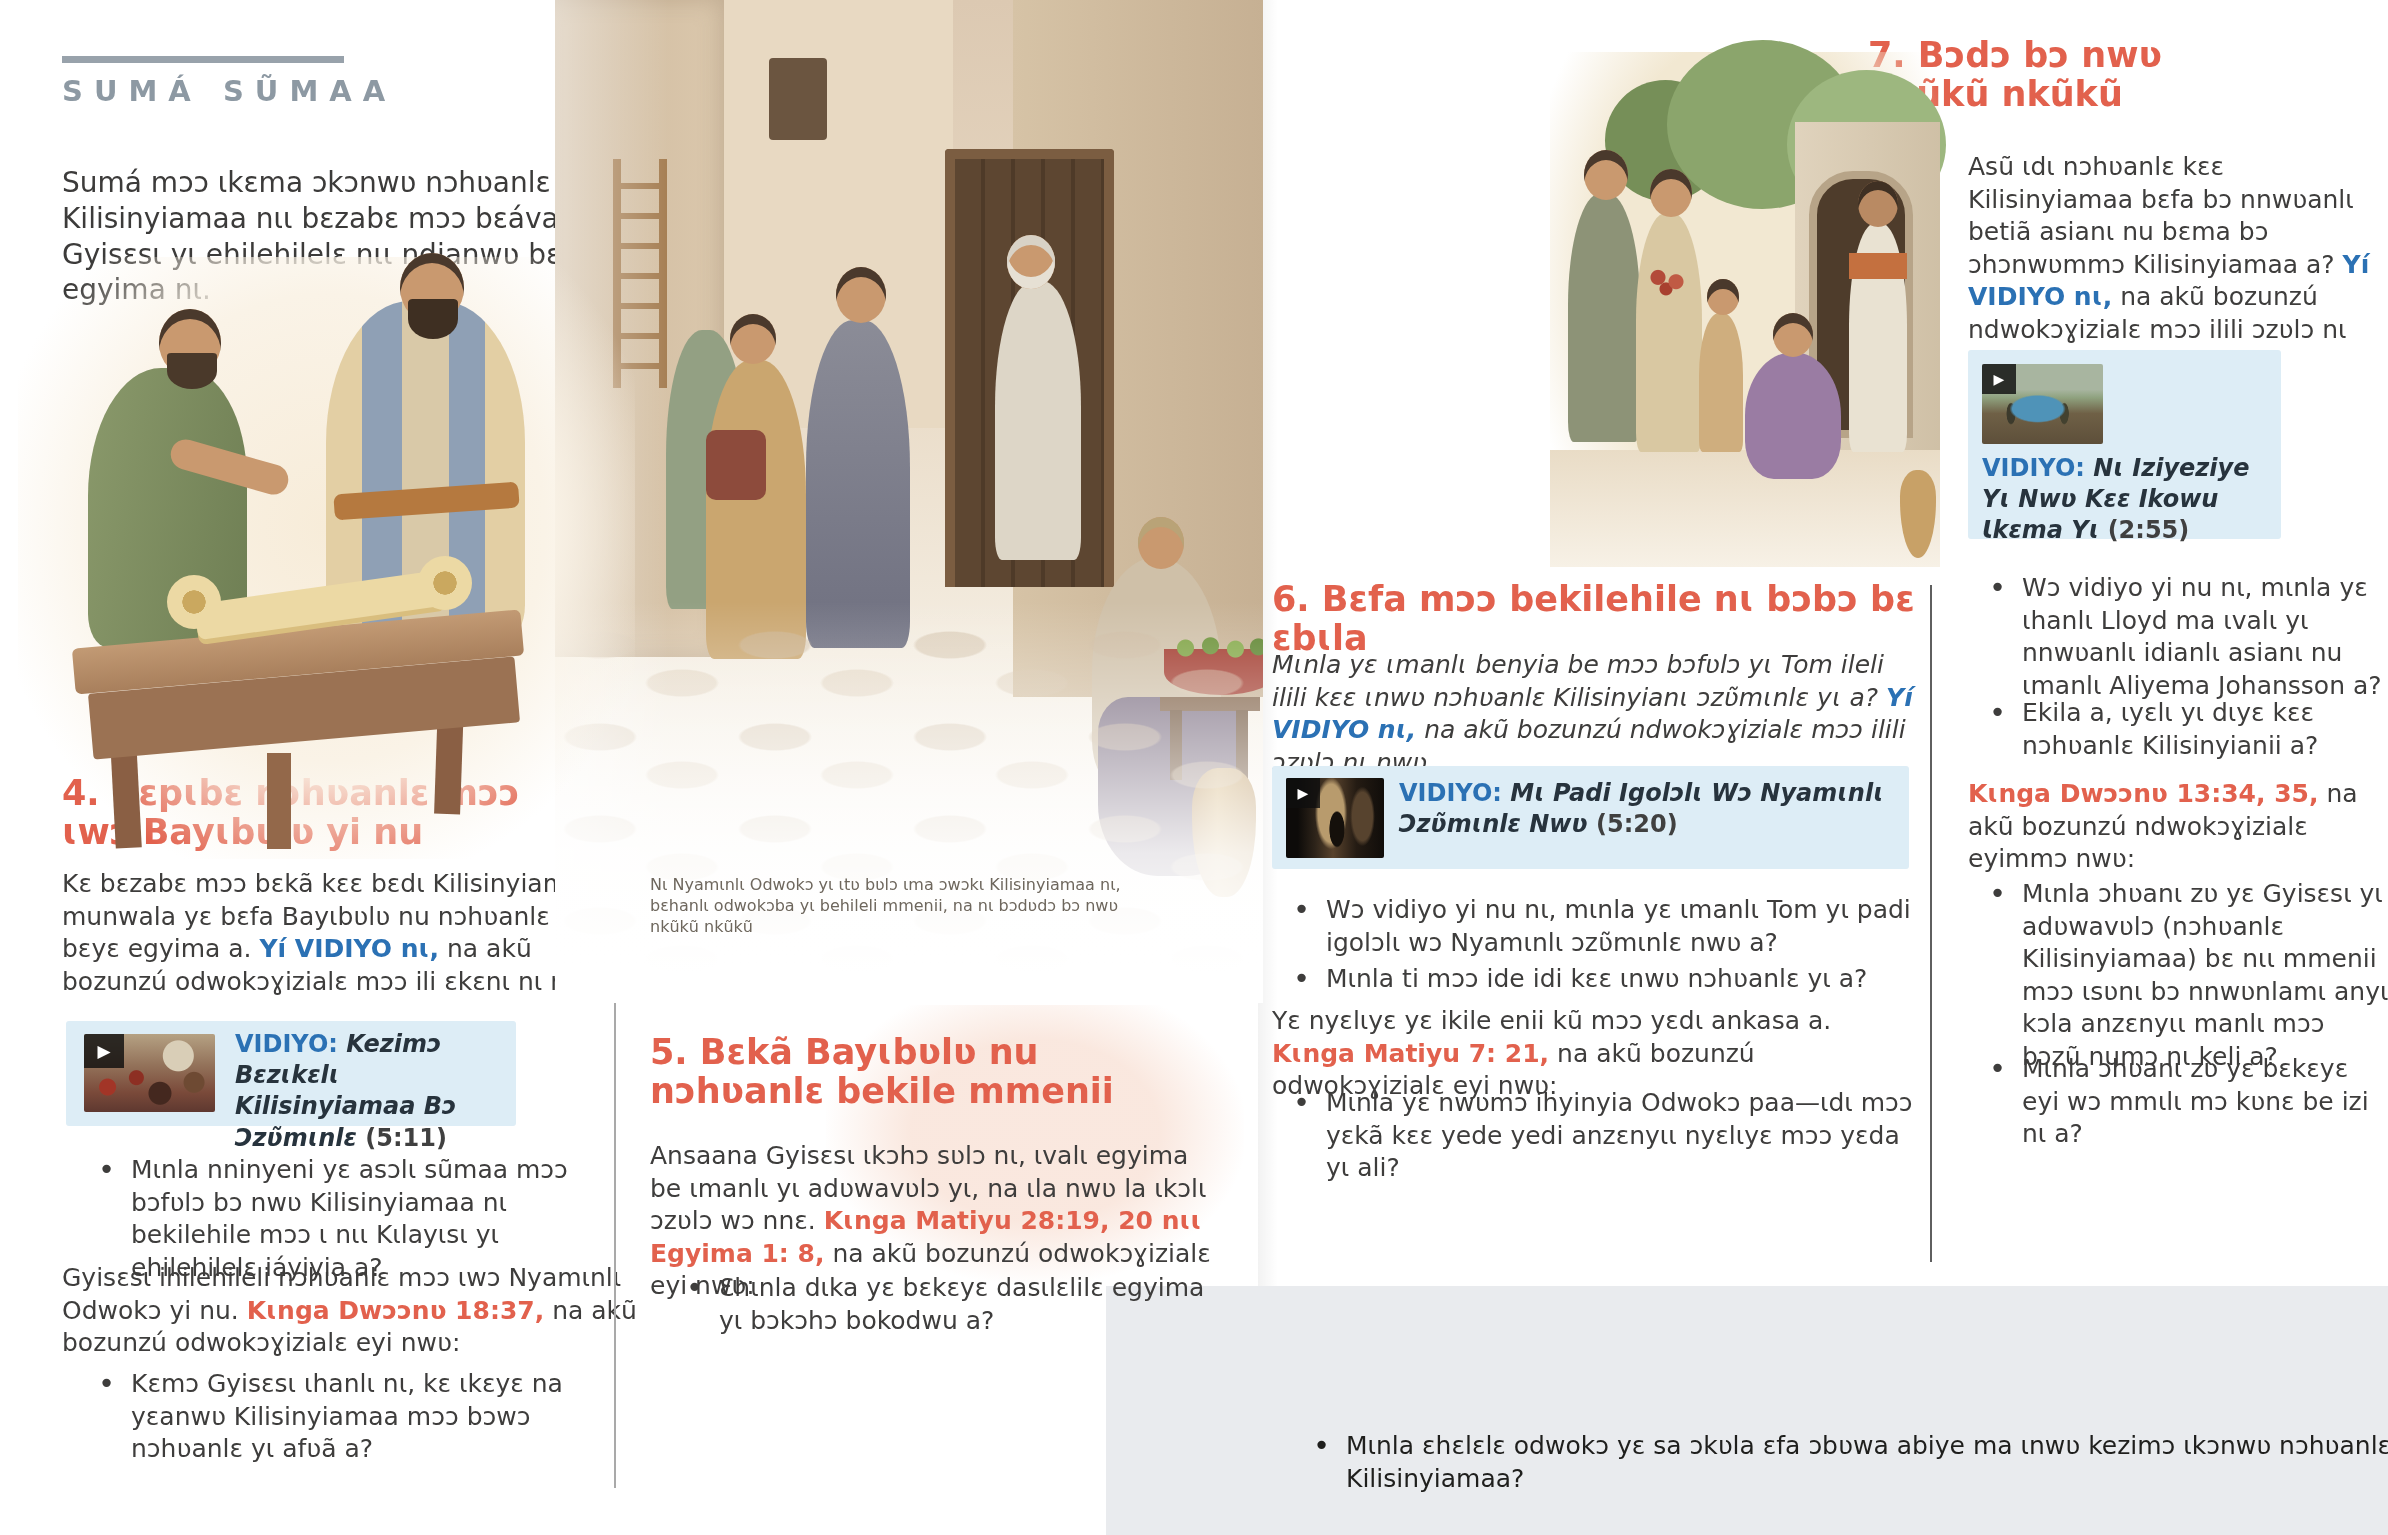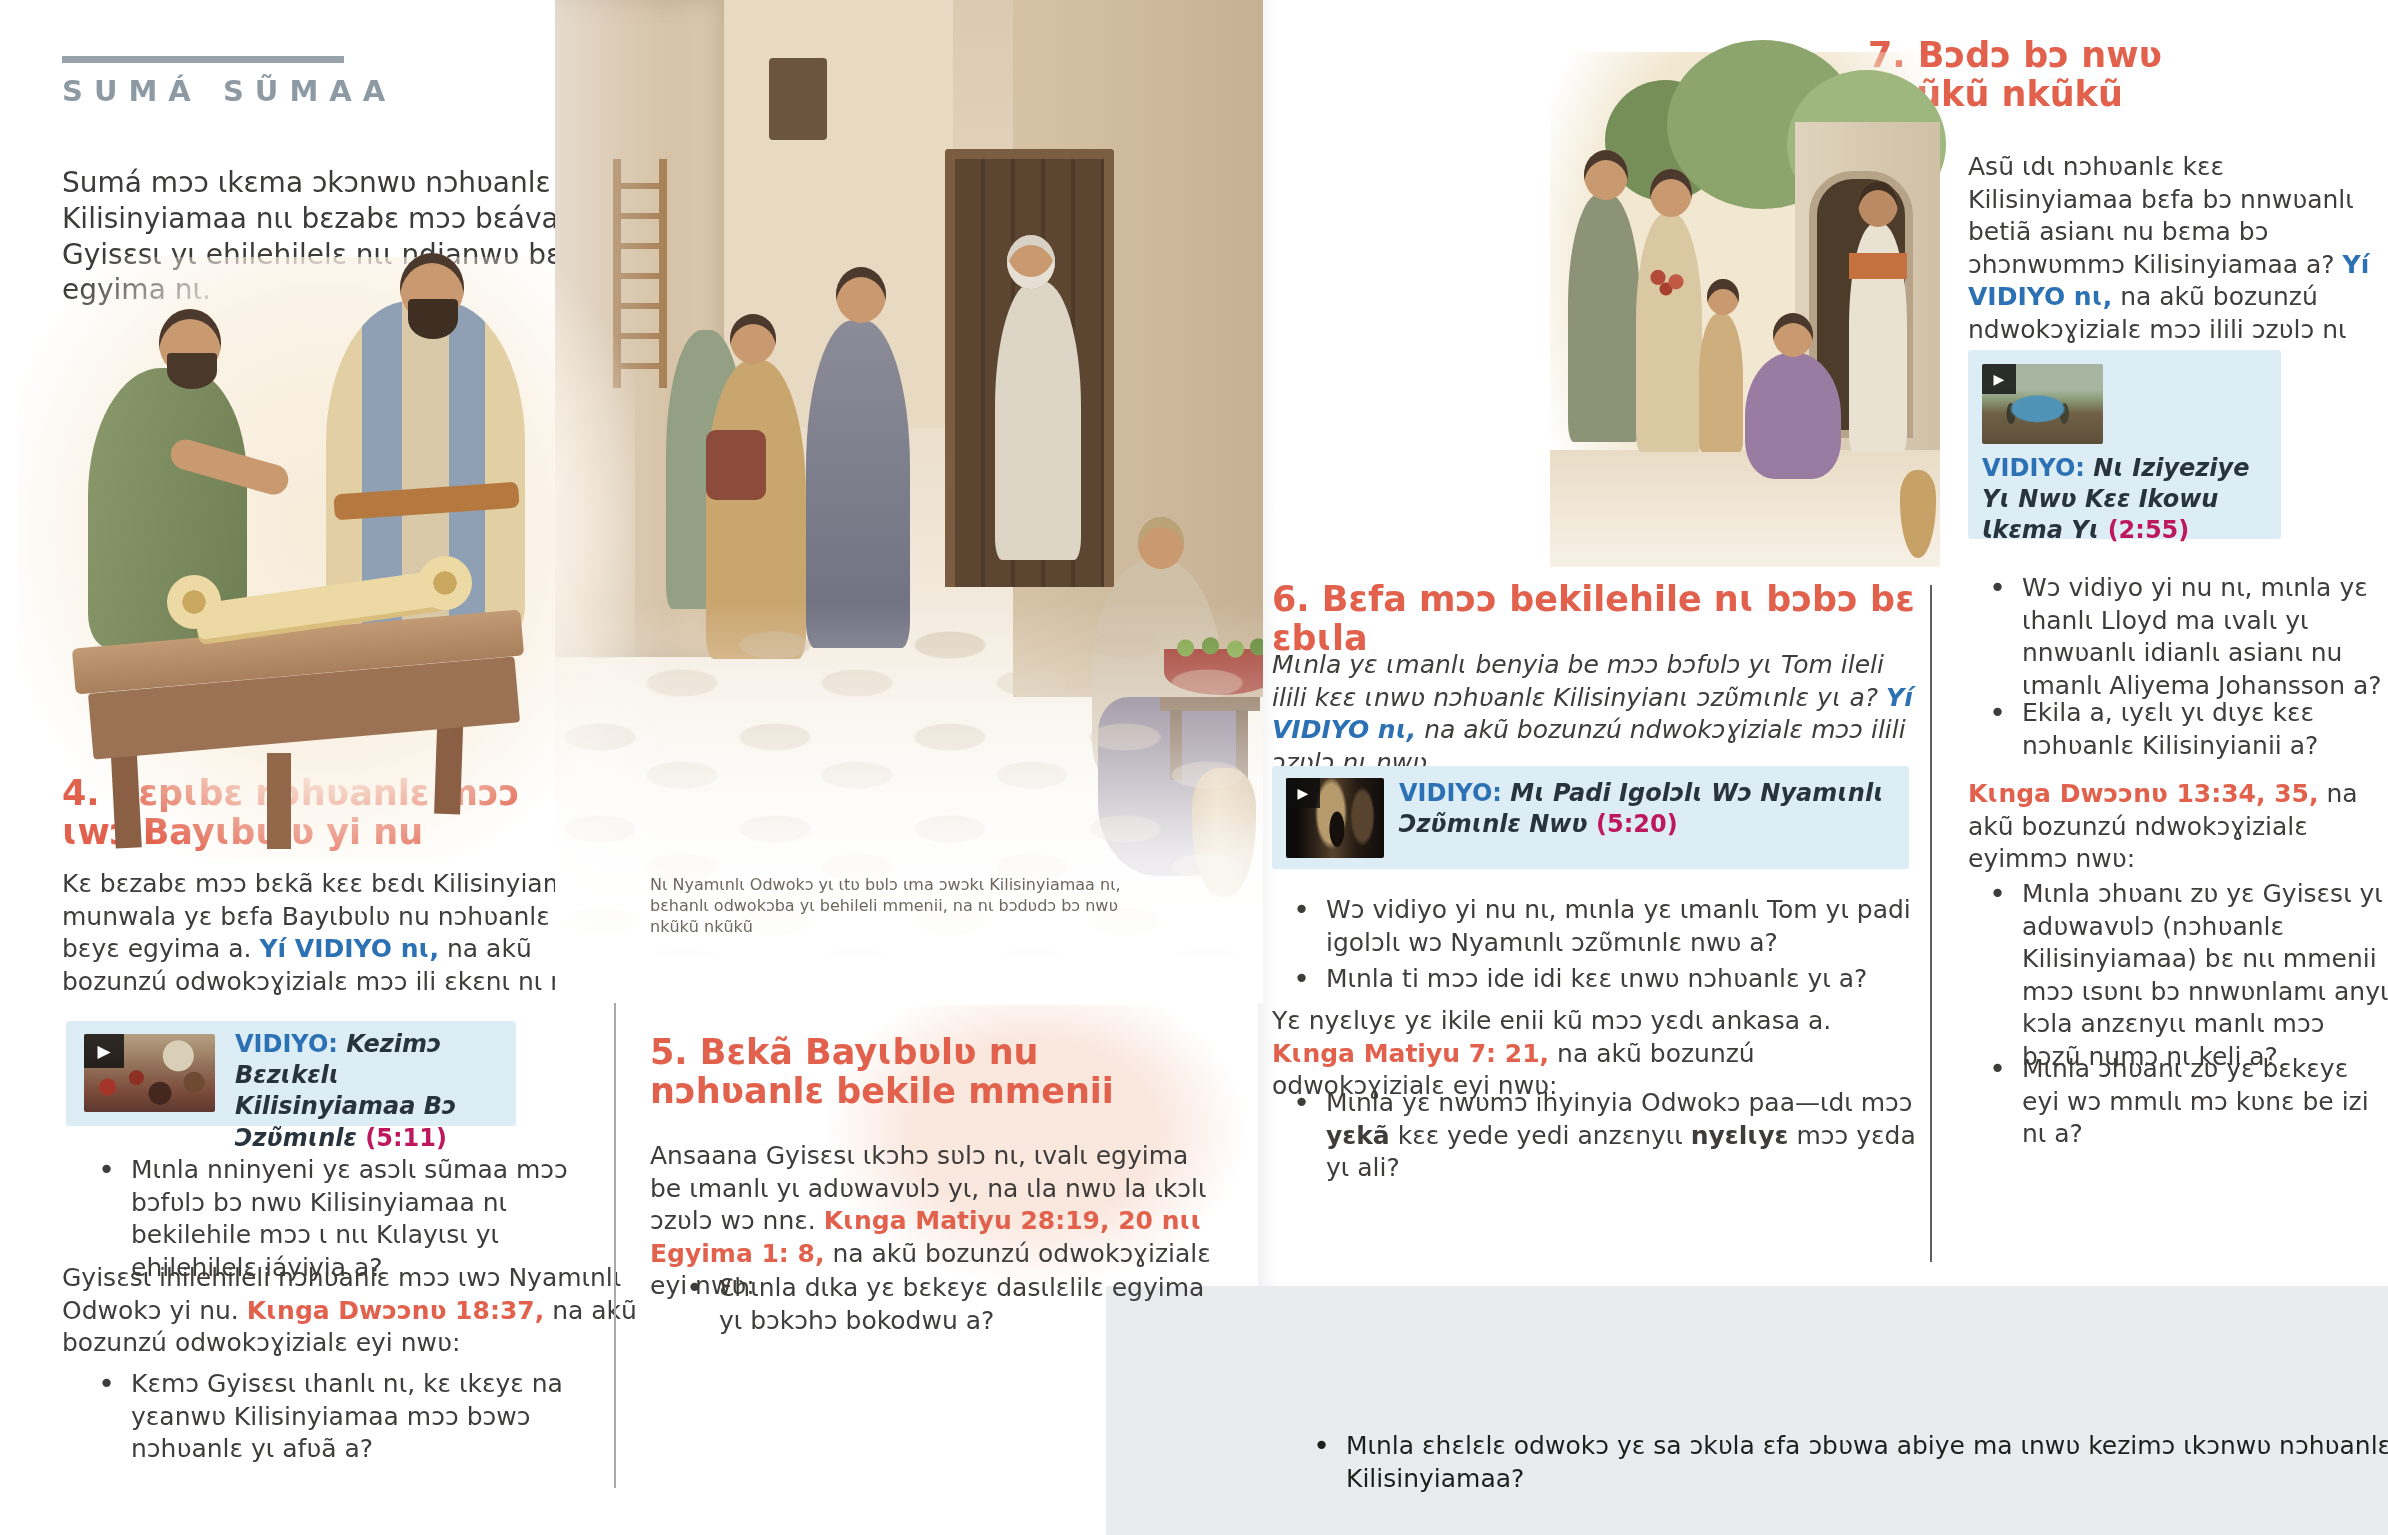"(2:55)" .vdur { color: #be185d -> #404040 }
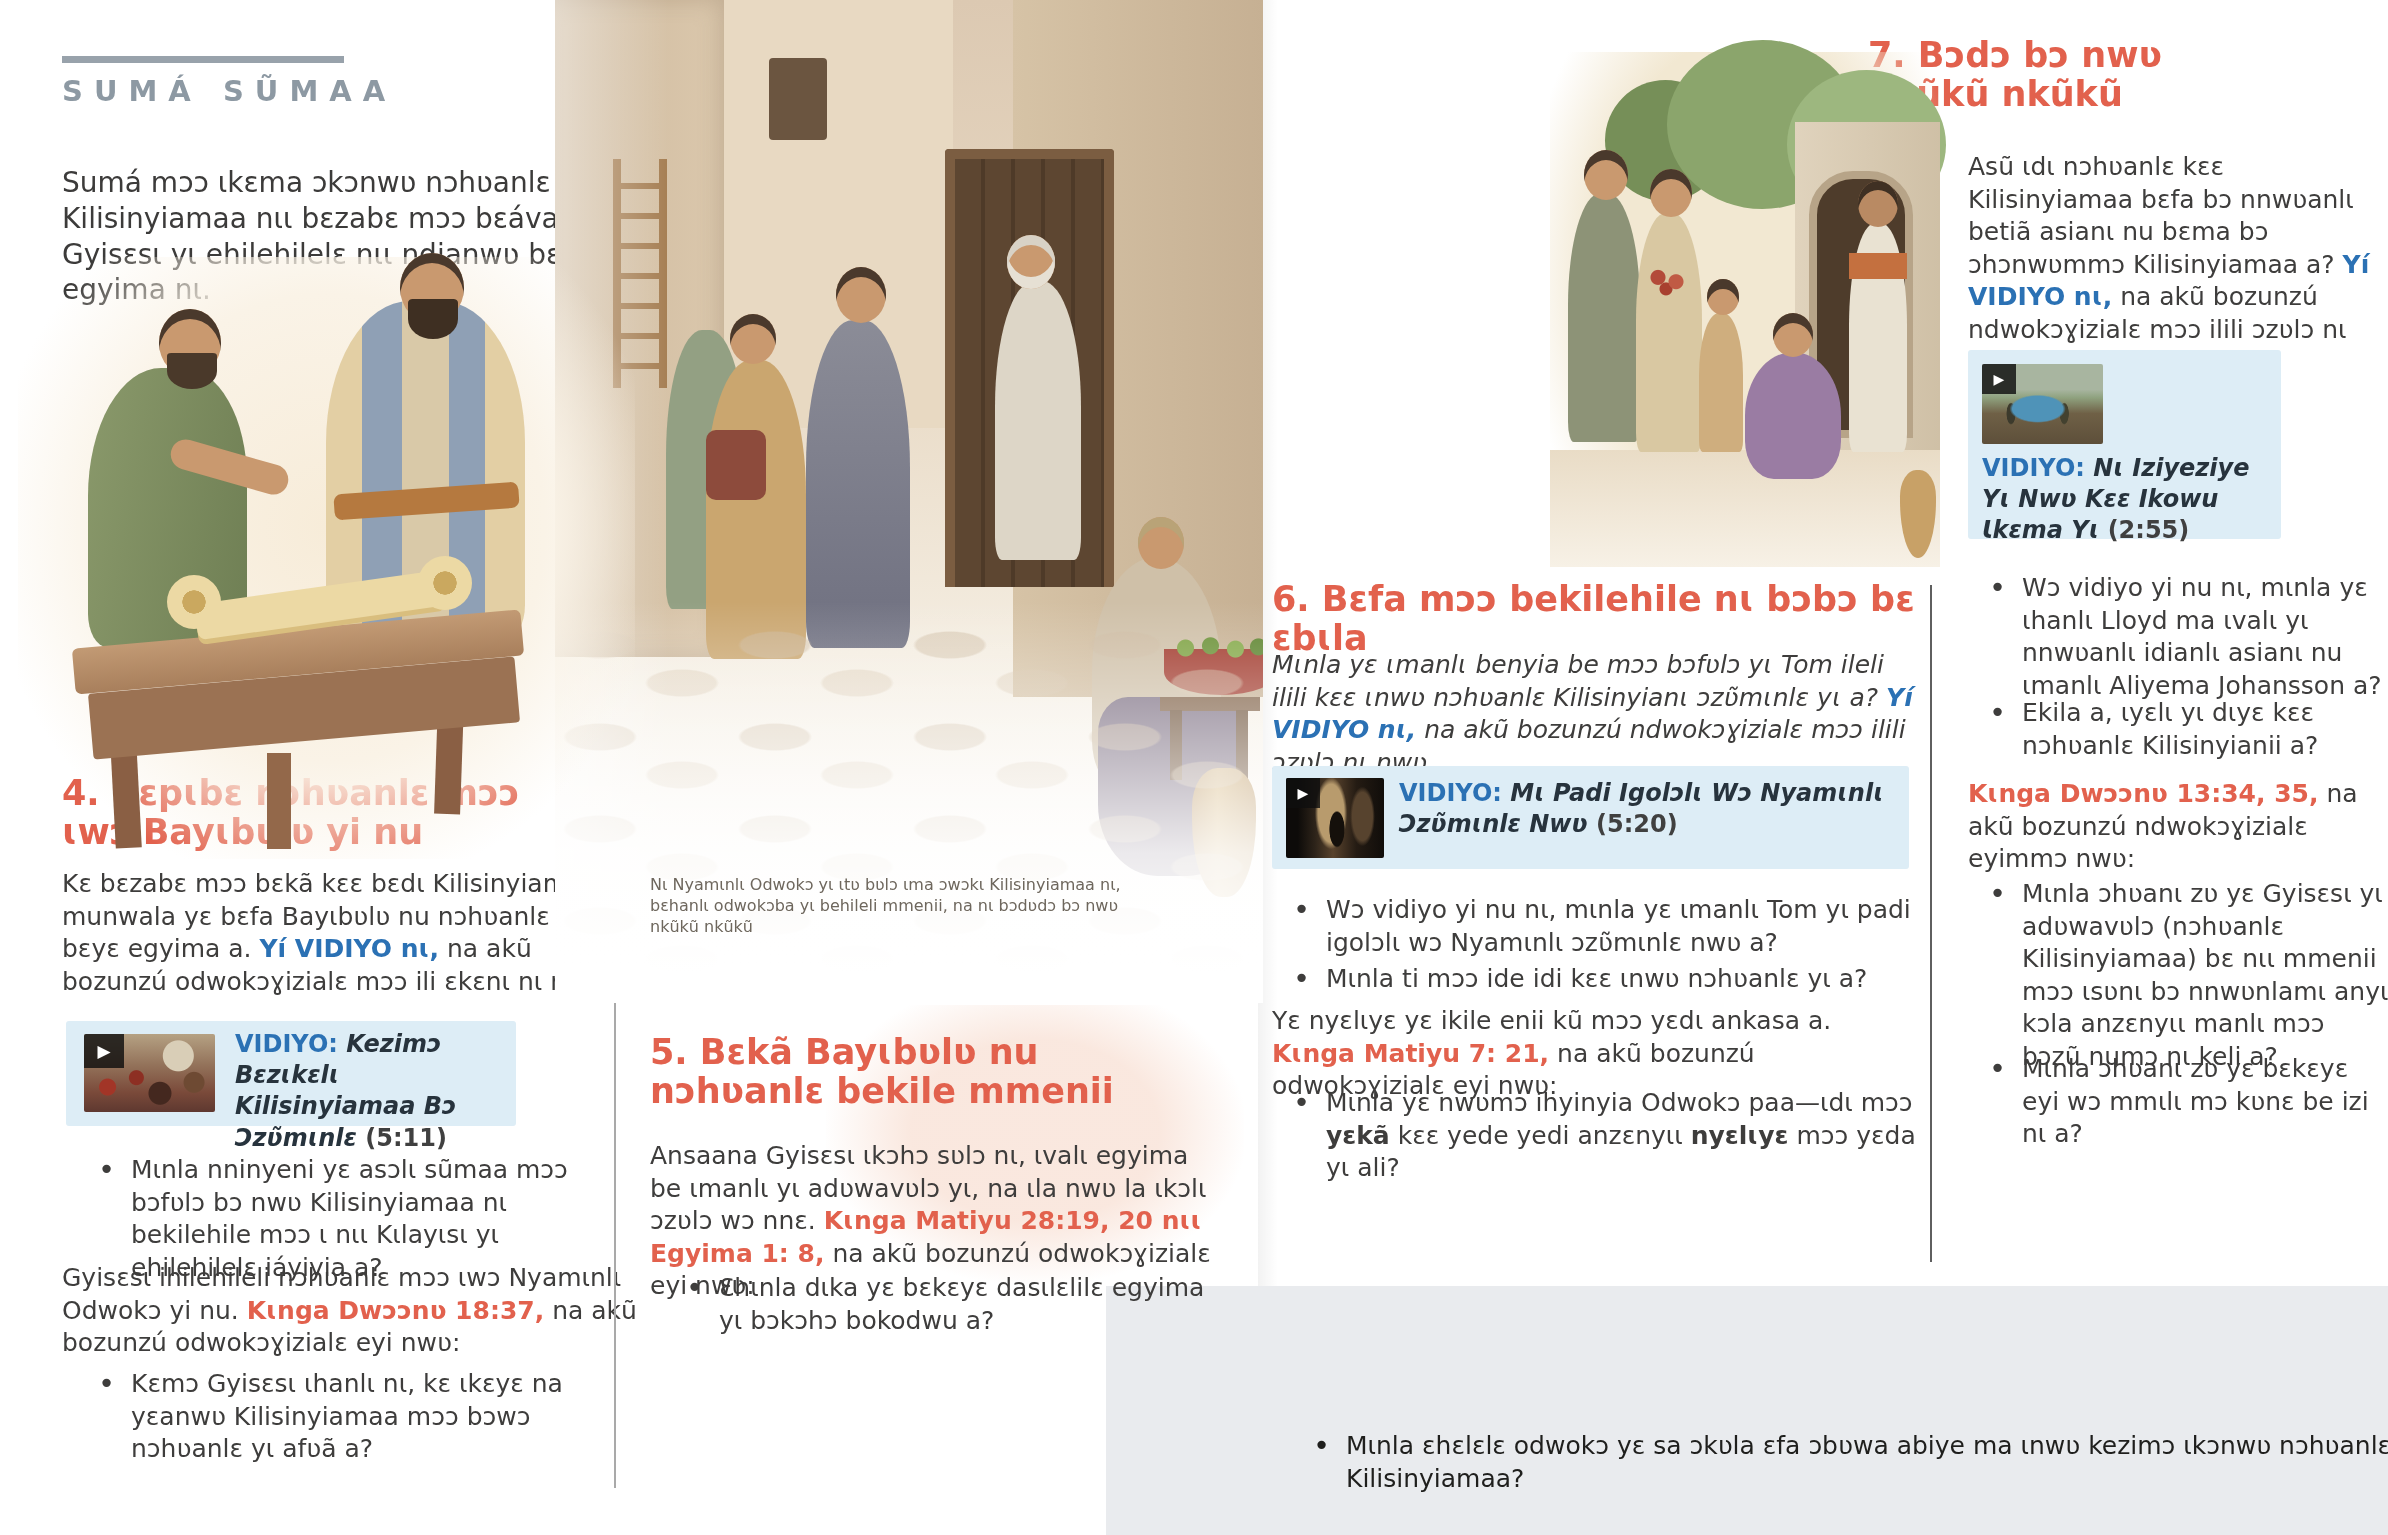"yɛkã" .bold { font-weight: bold -> normal }
